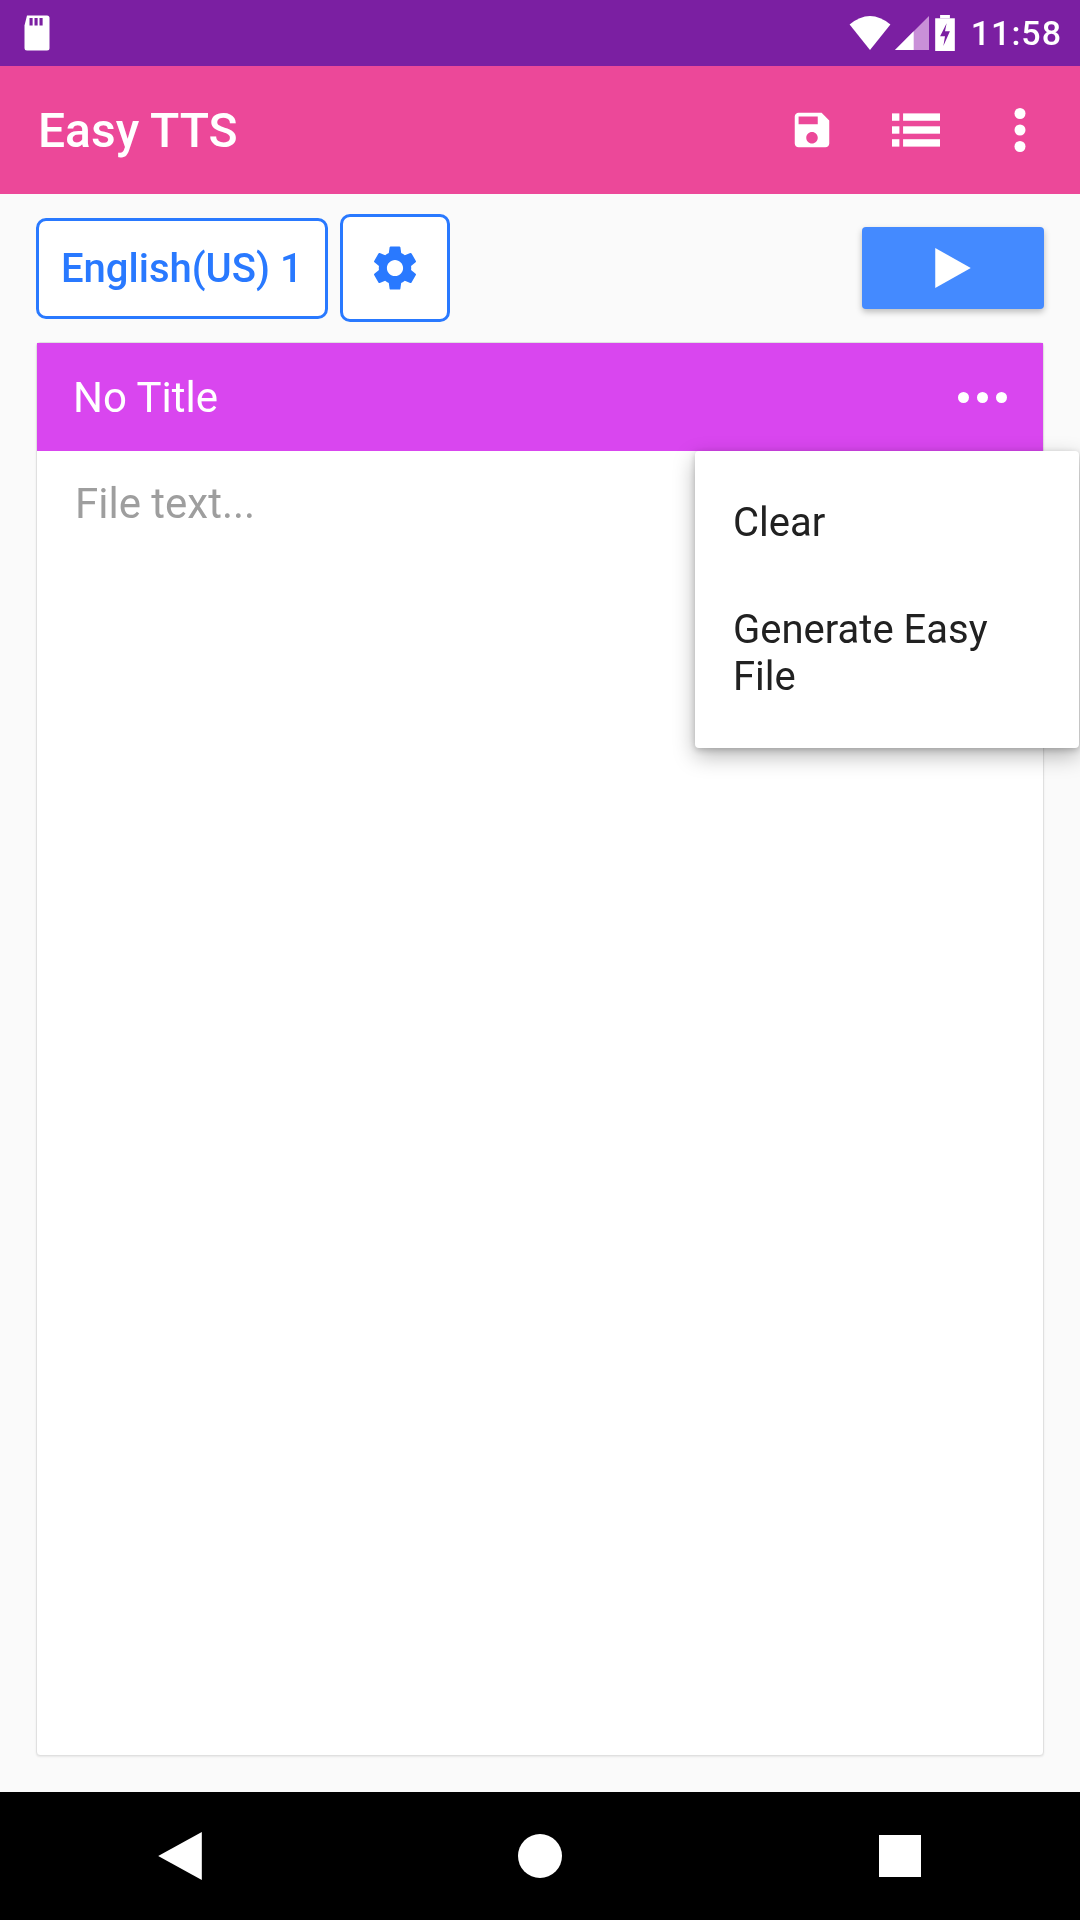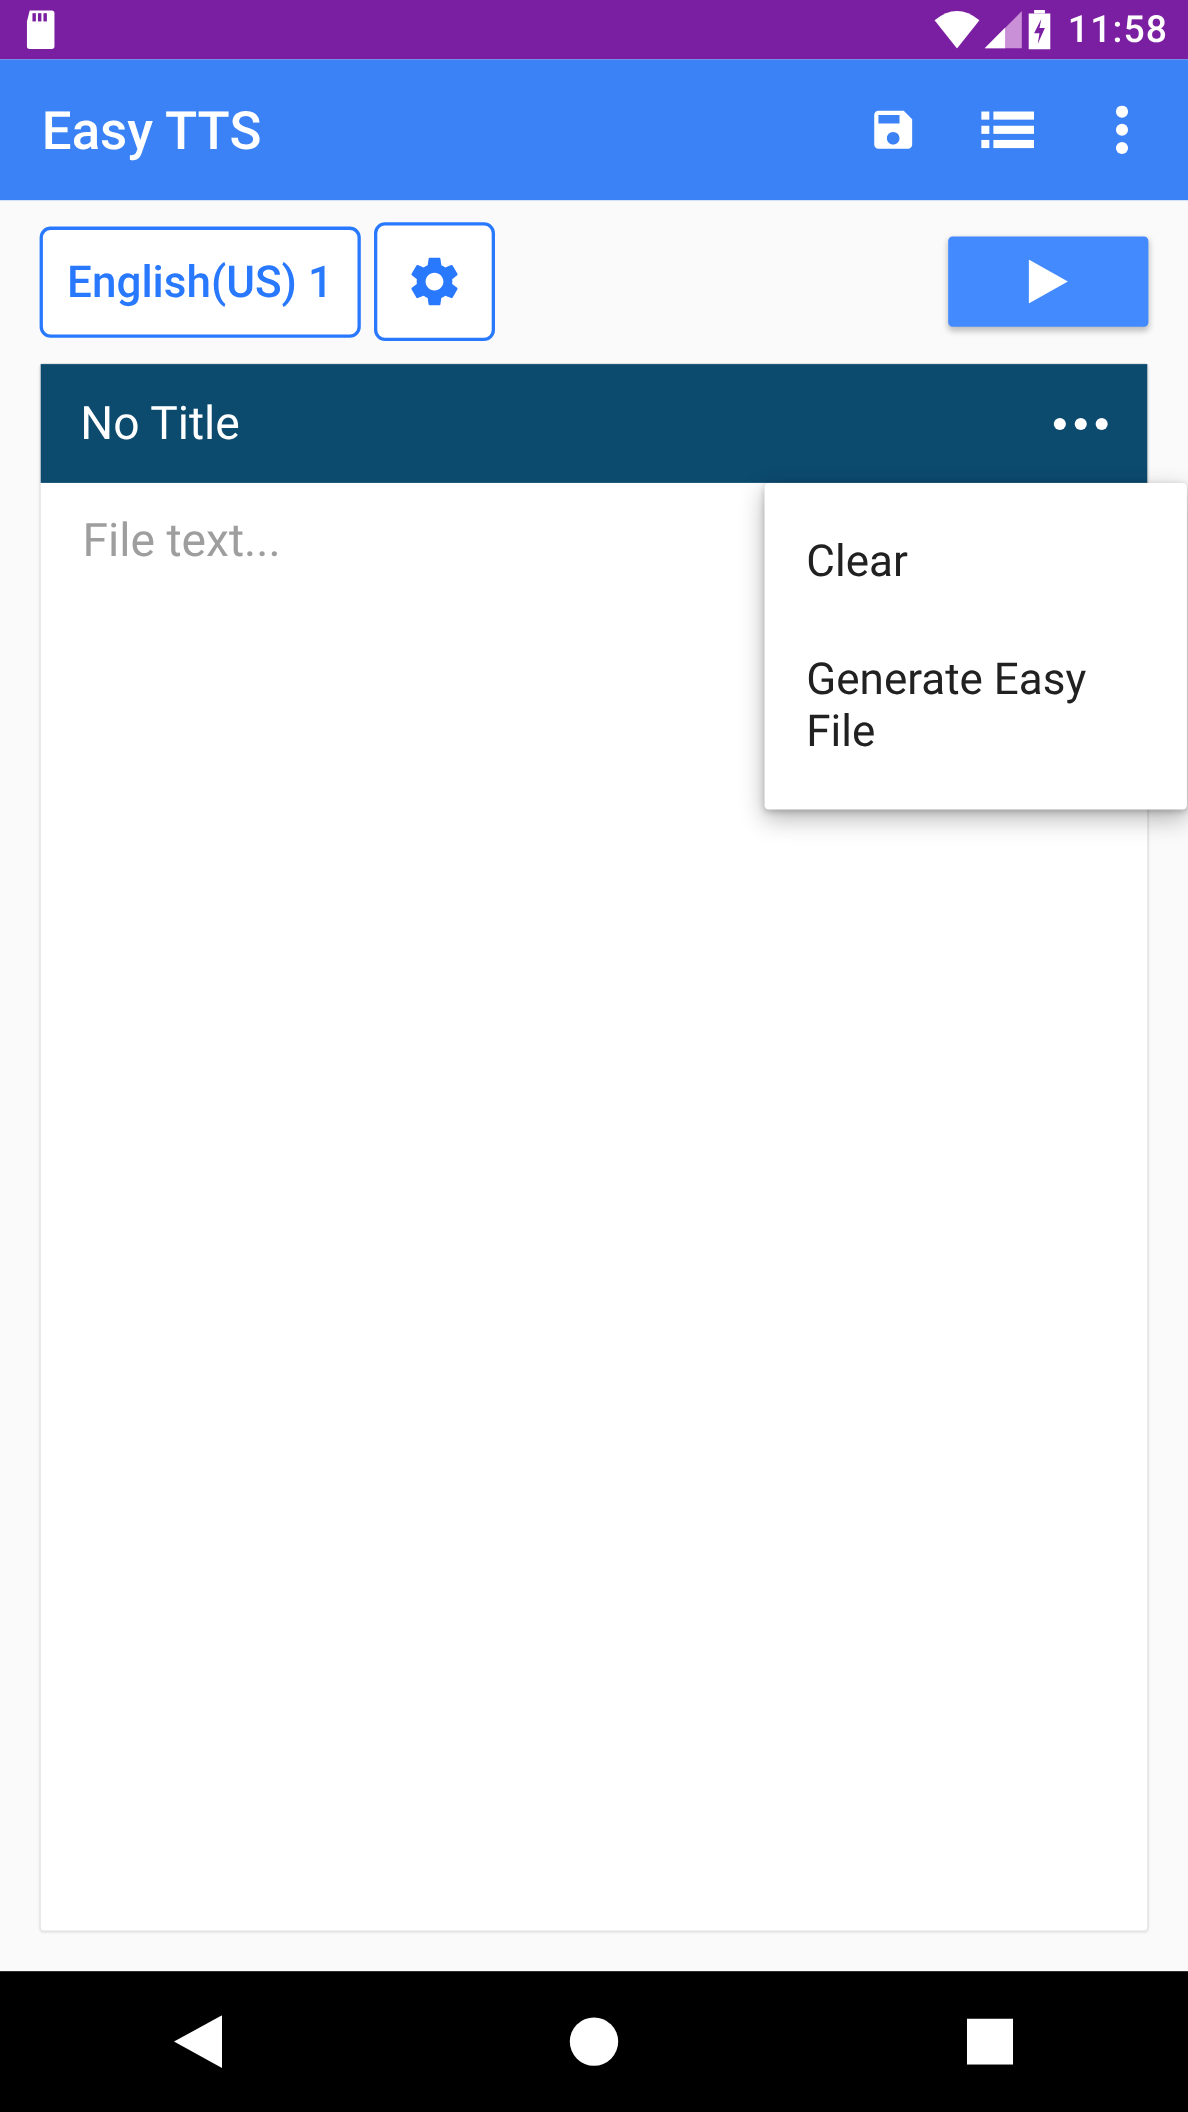"11:58" .status-bar { height: 54px -> 66px }
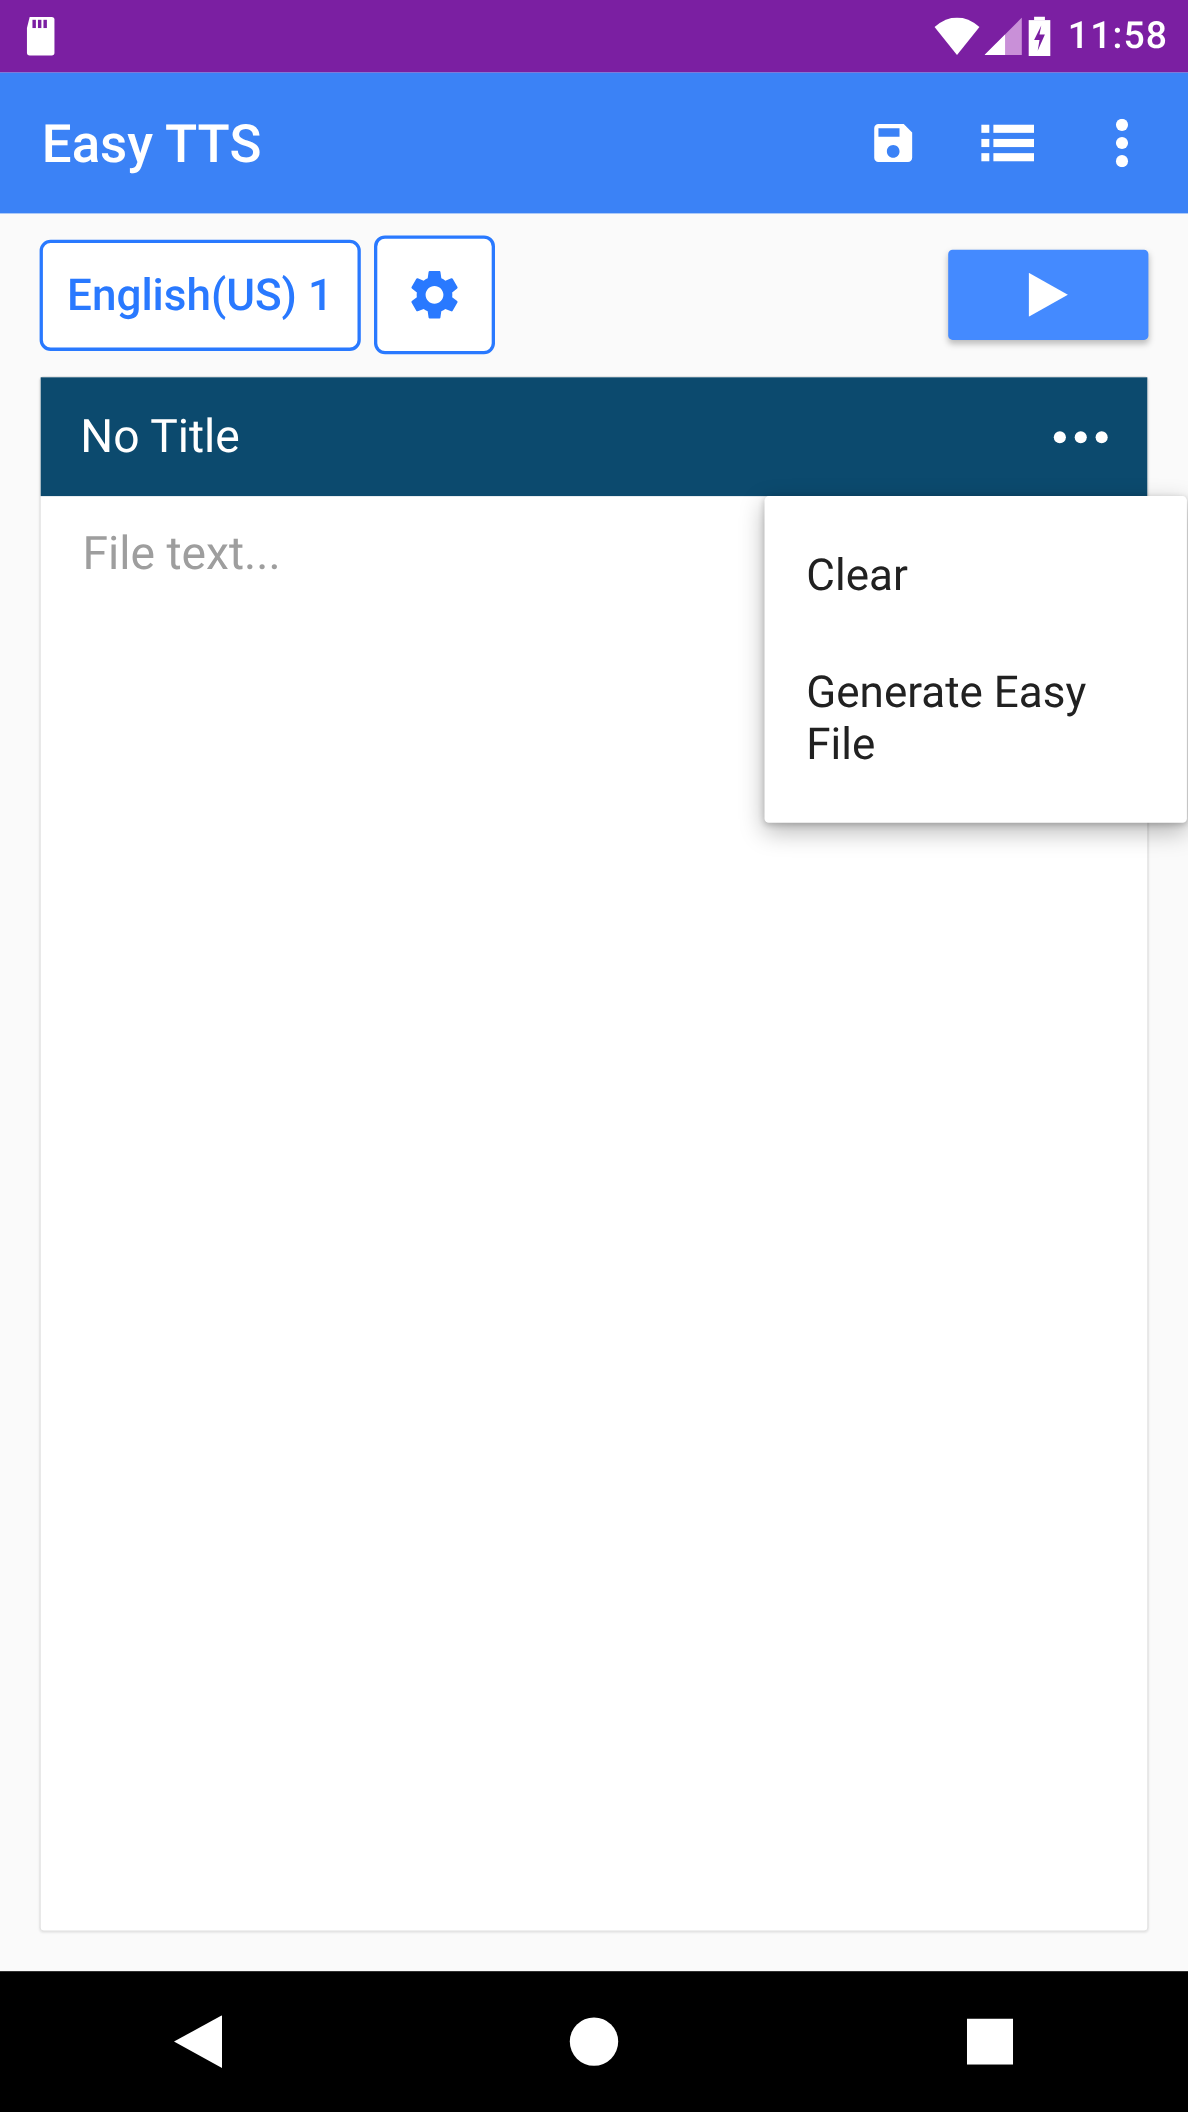"Easy TTS" .app-bar { background: #3b82f6 -> #ec4899 }
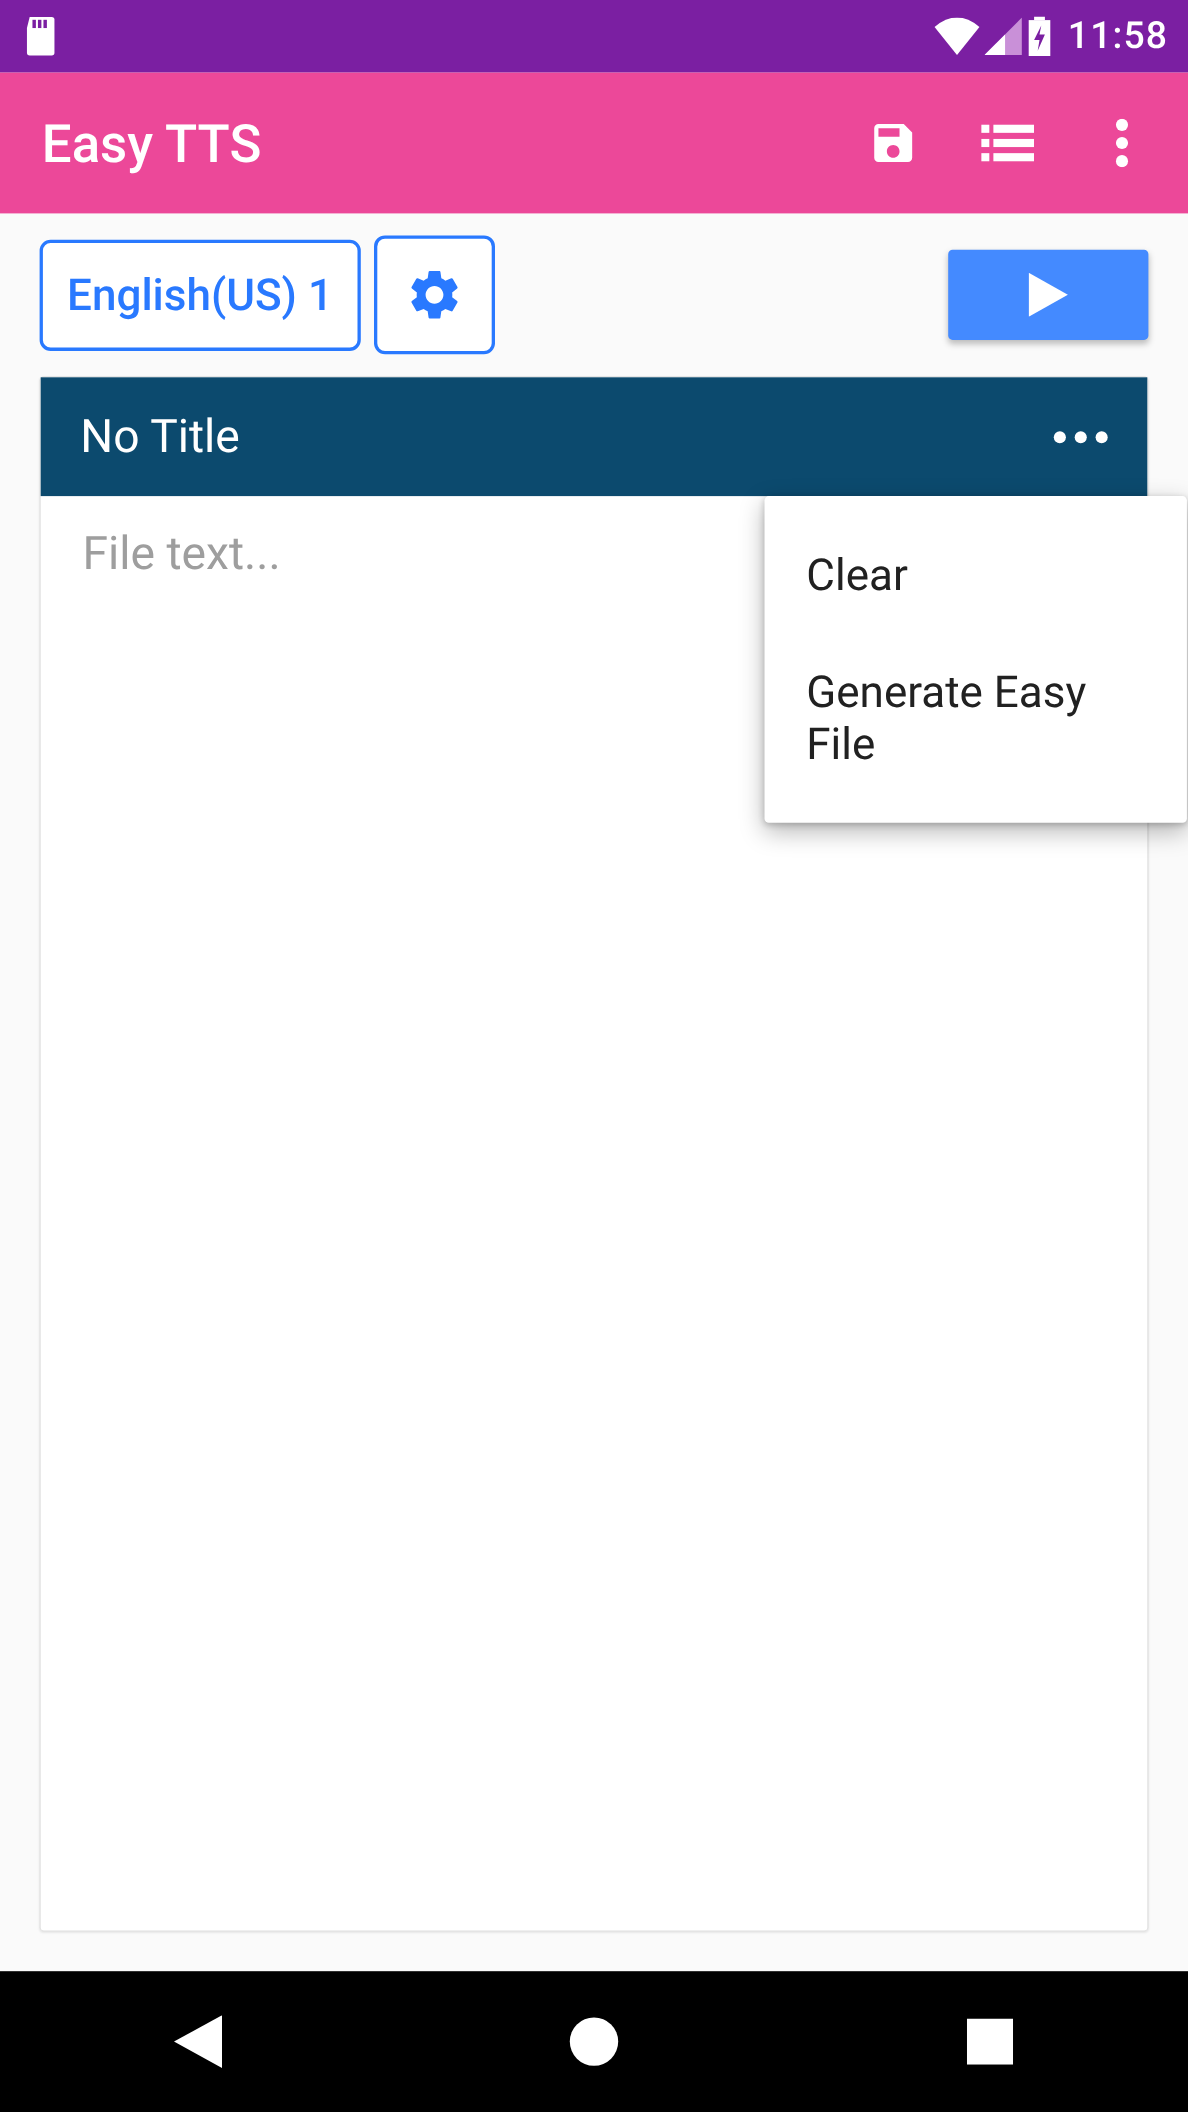"No Title" .card-header { background: #0c4a6e -> #d946ef }
